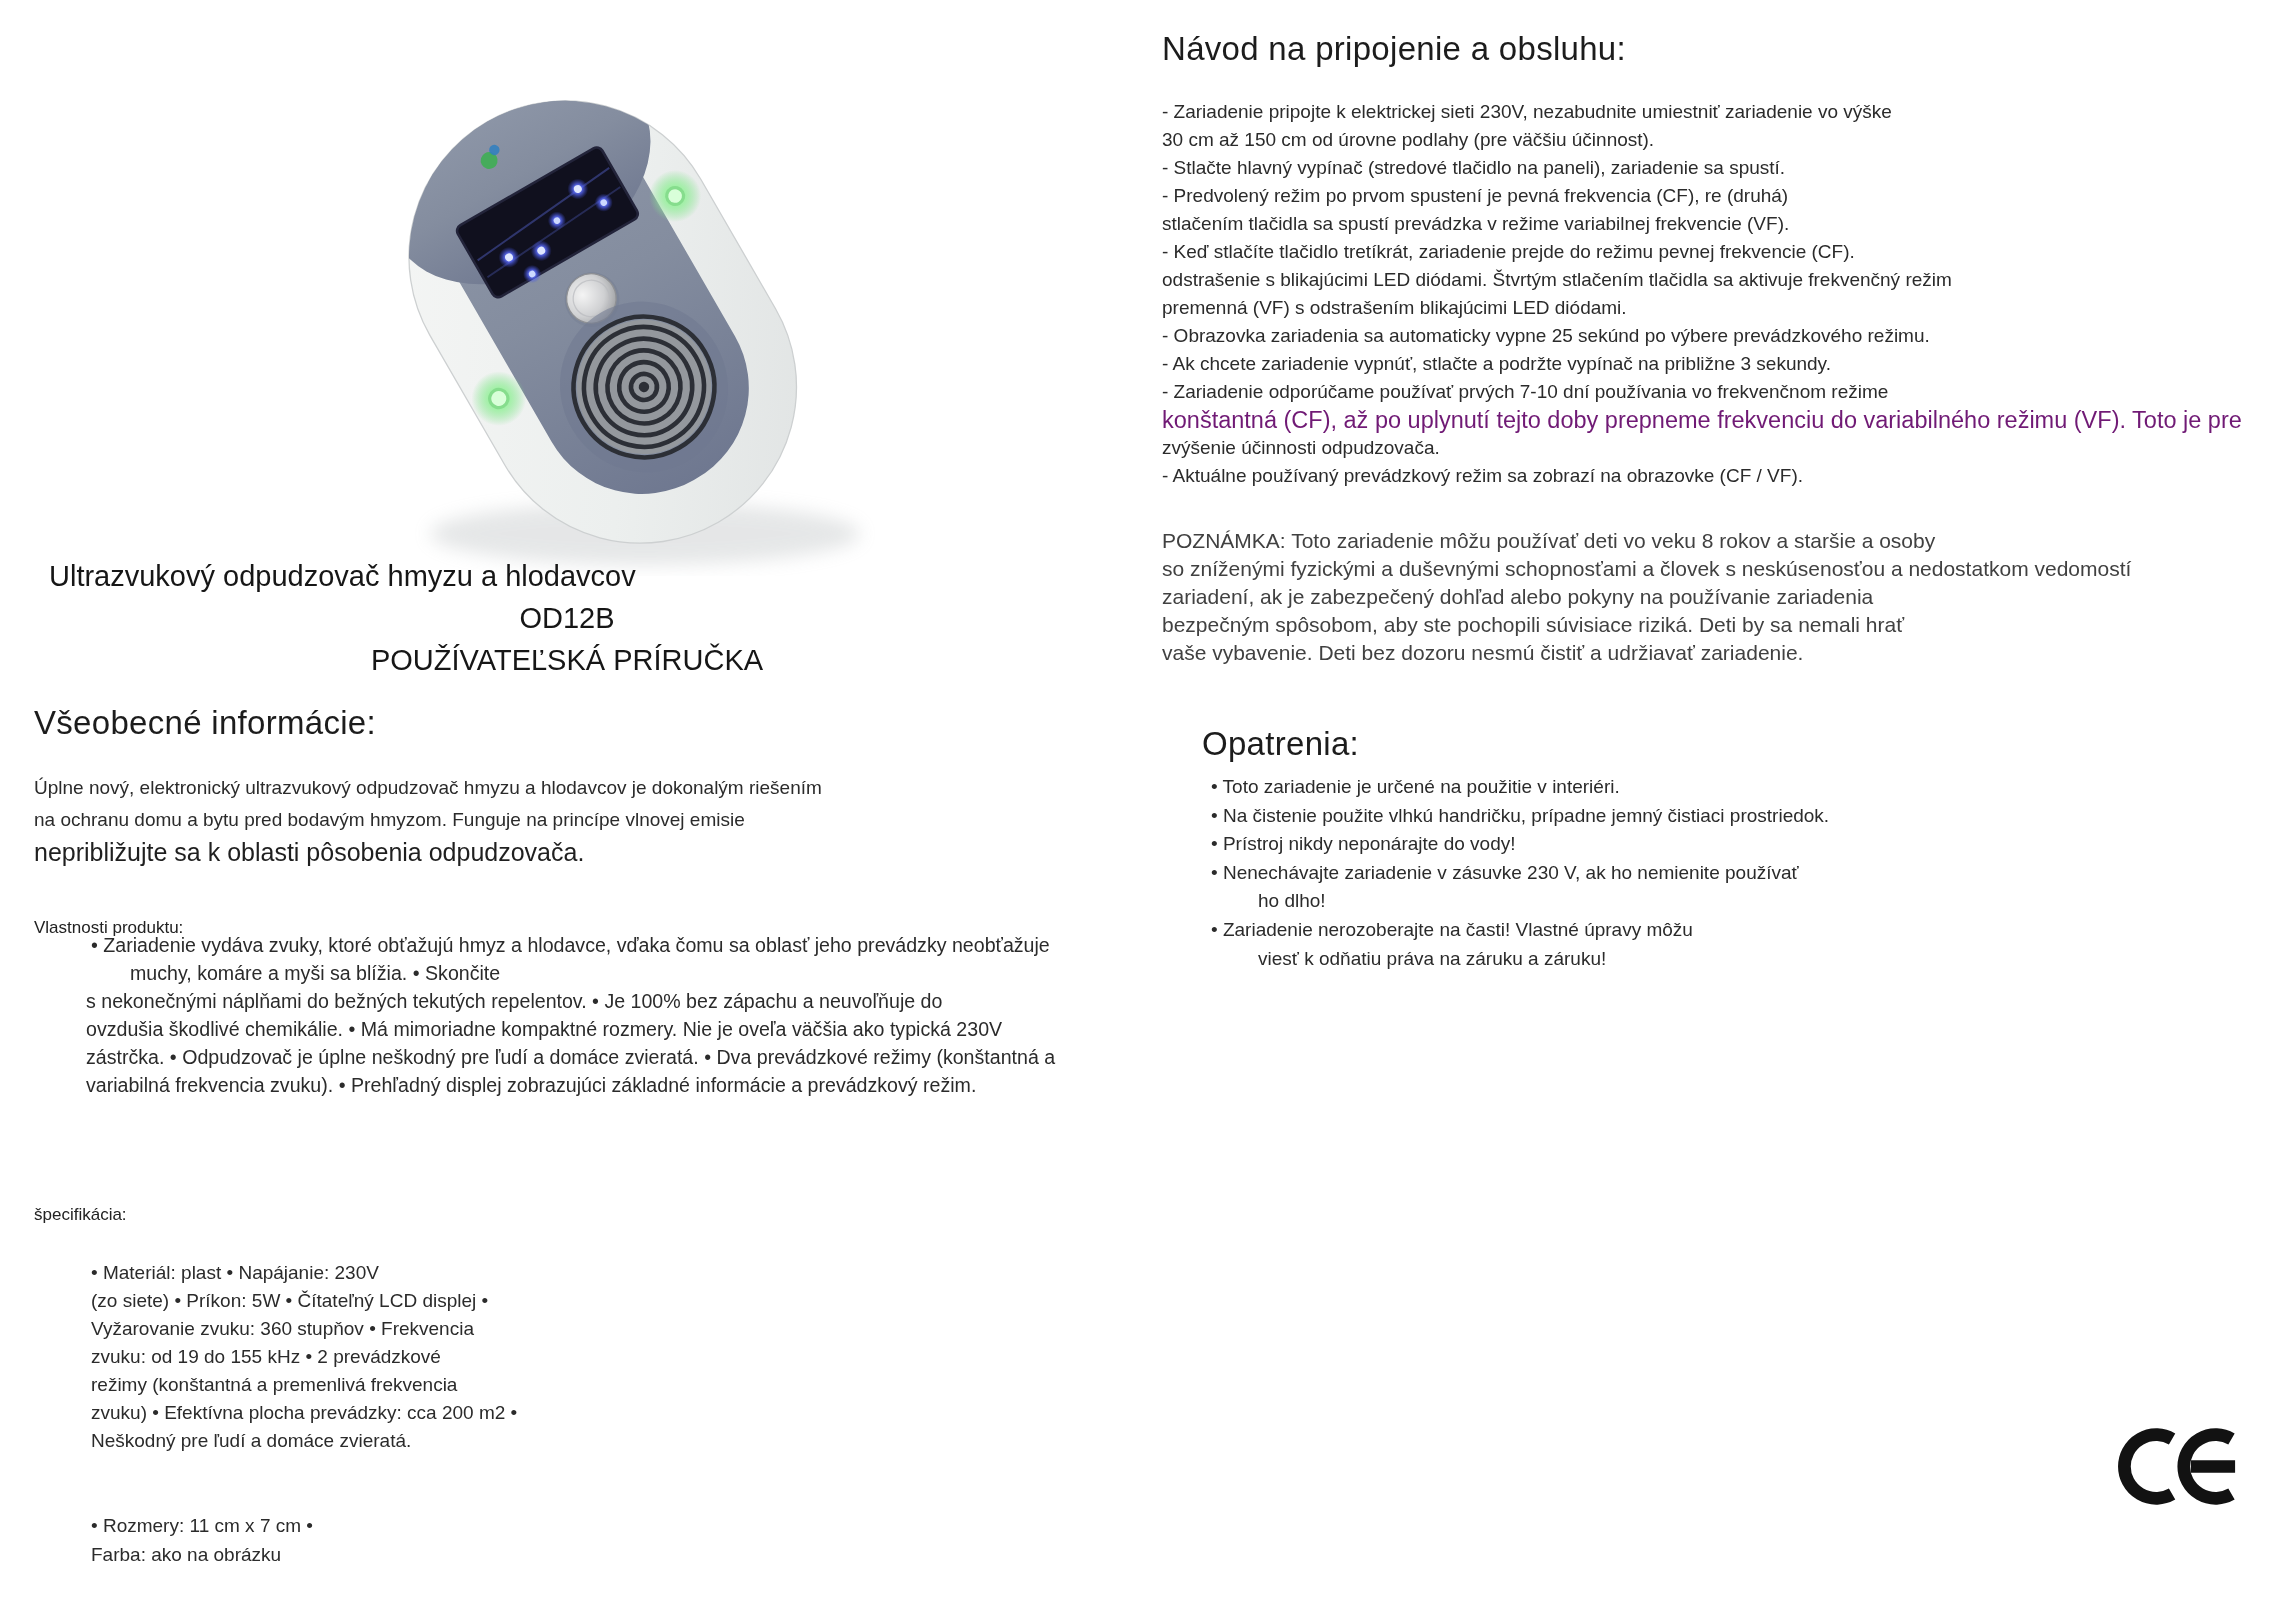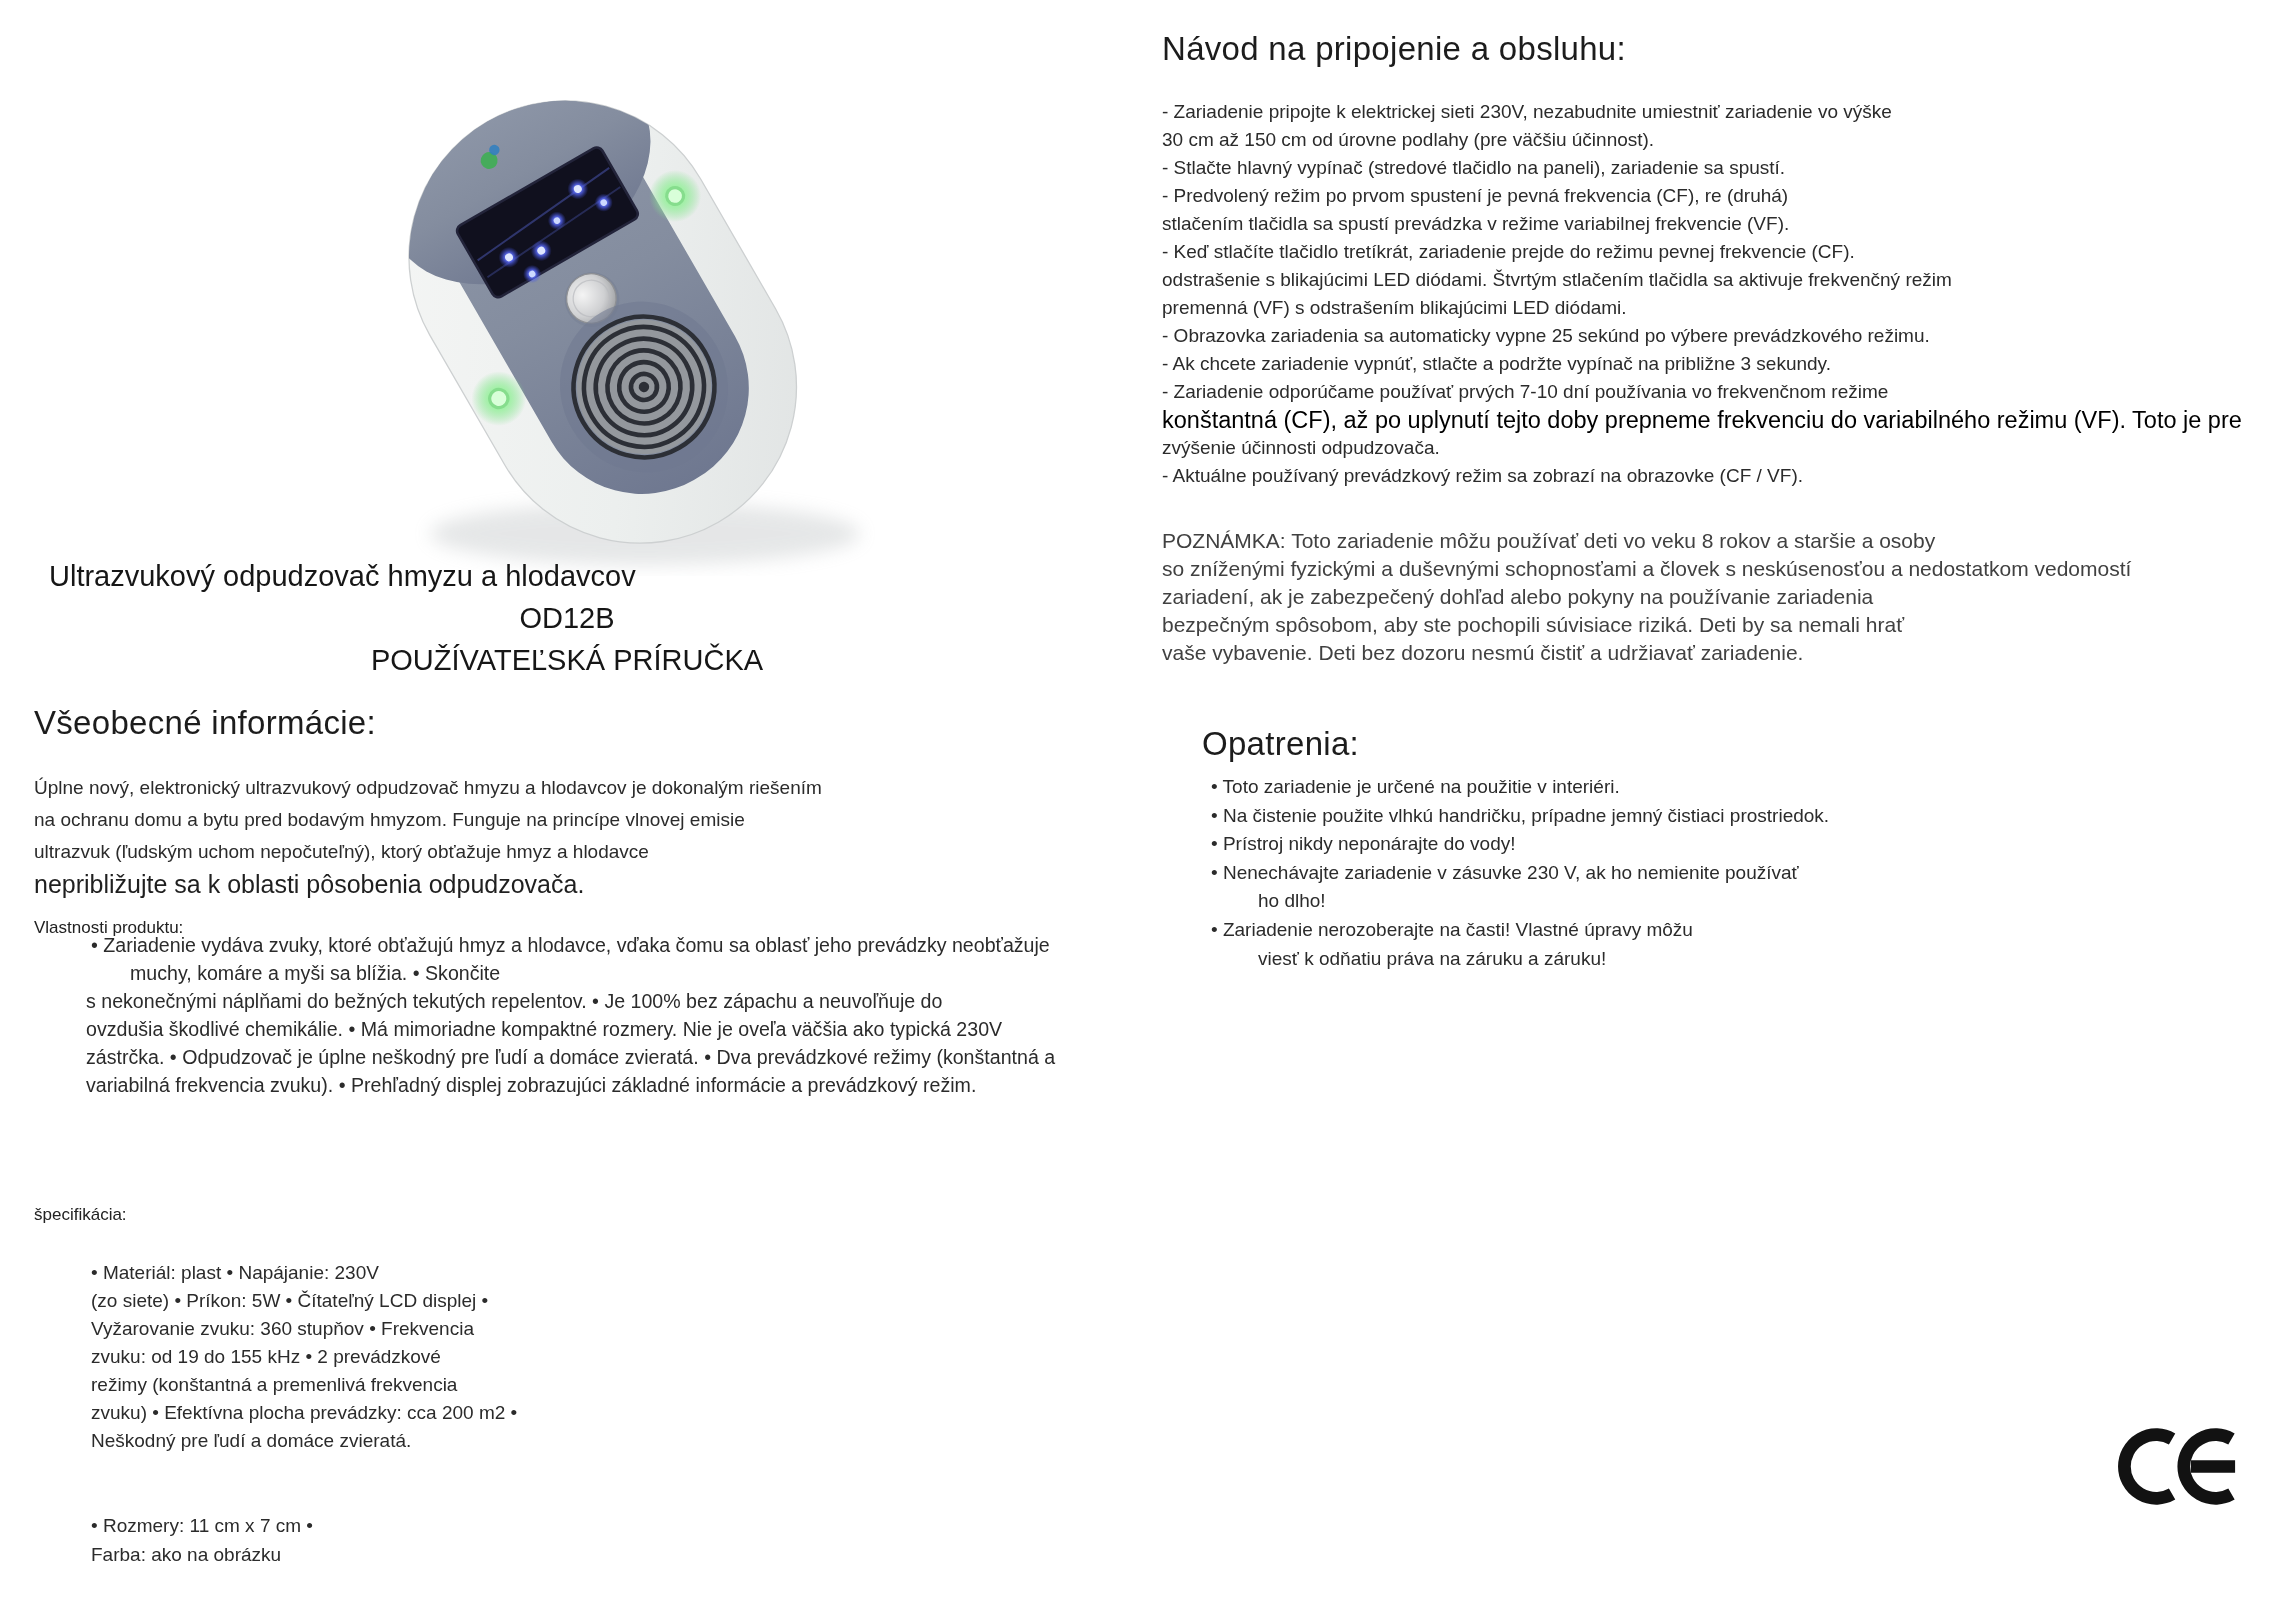"konštantná (CF), až po uplynutí" .instr-para .big { color: #000000 -> #701a75 }
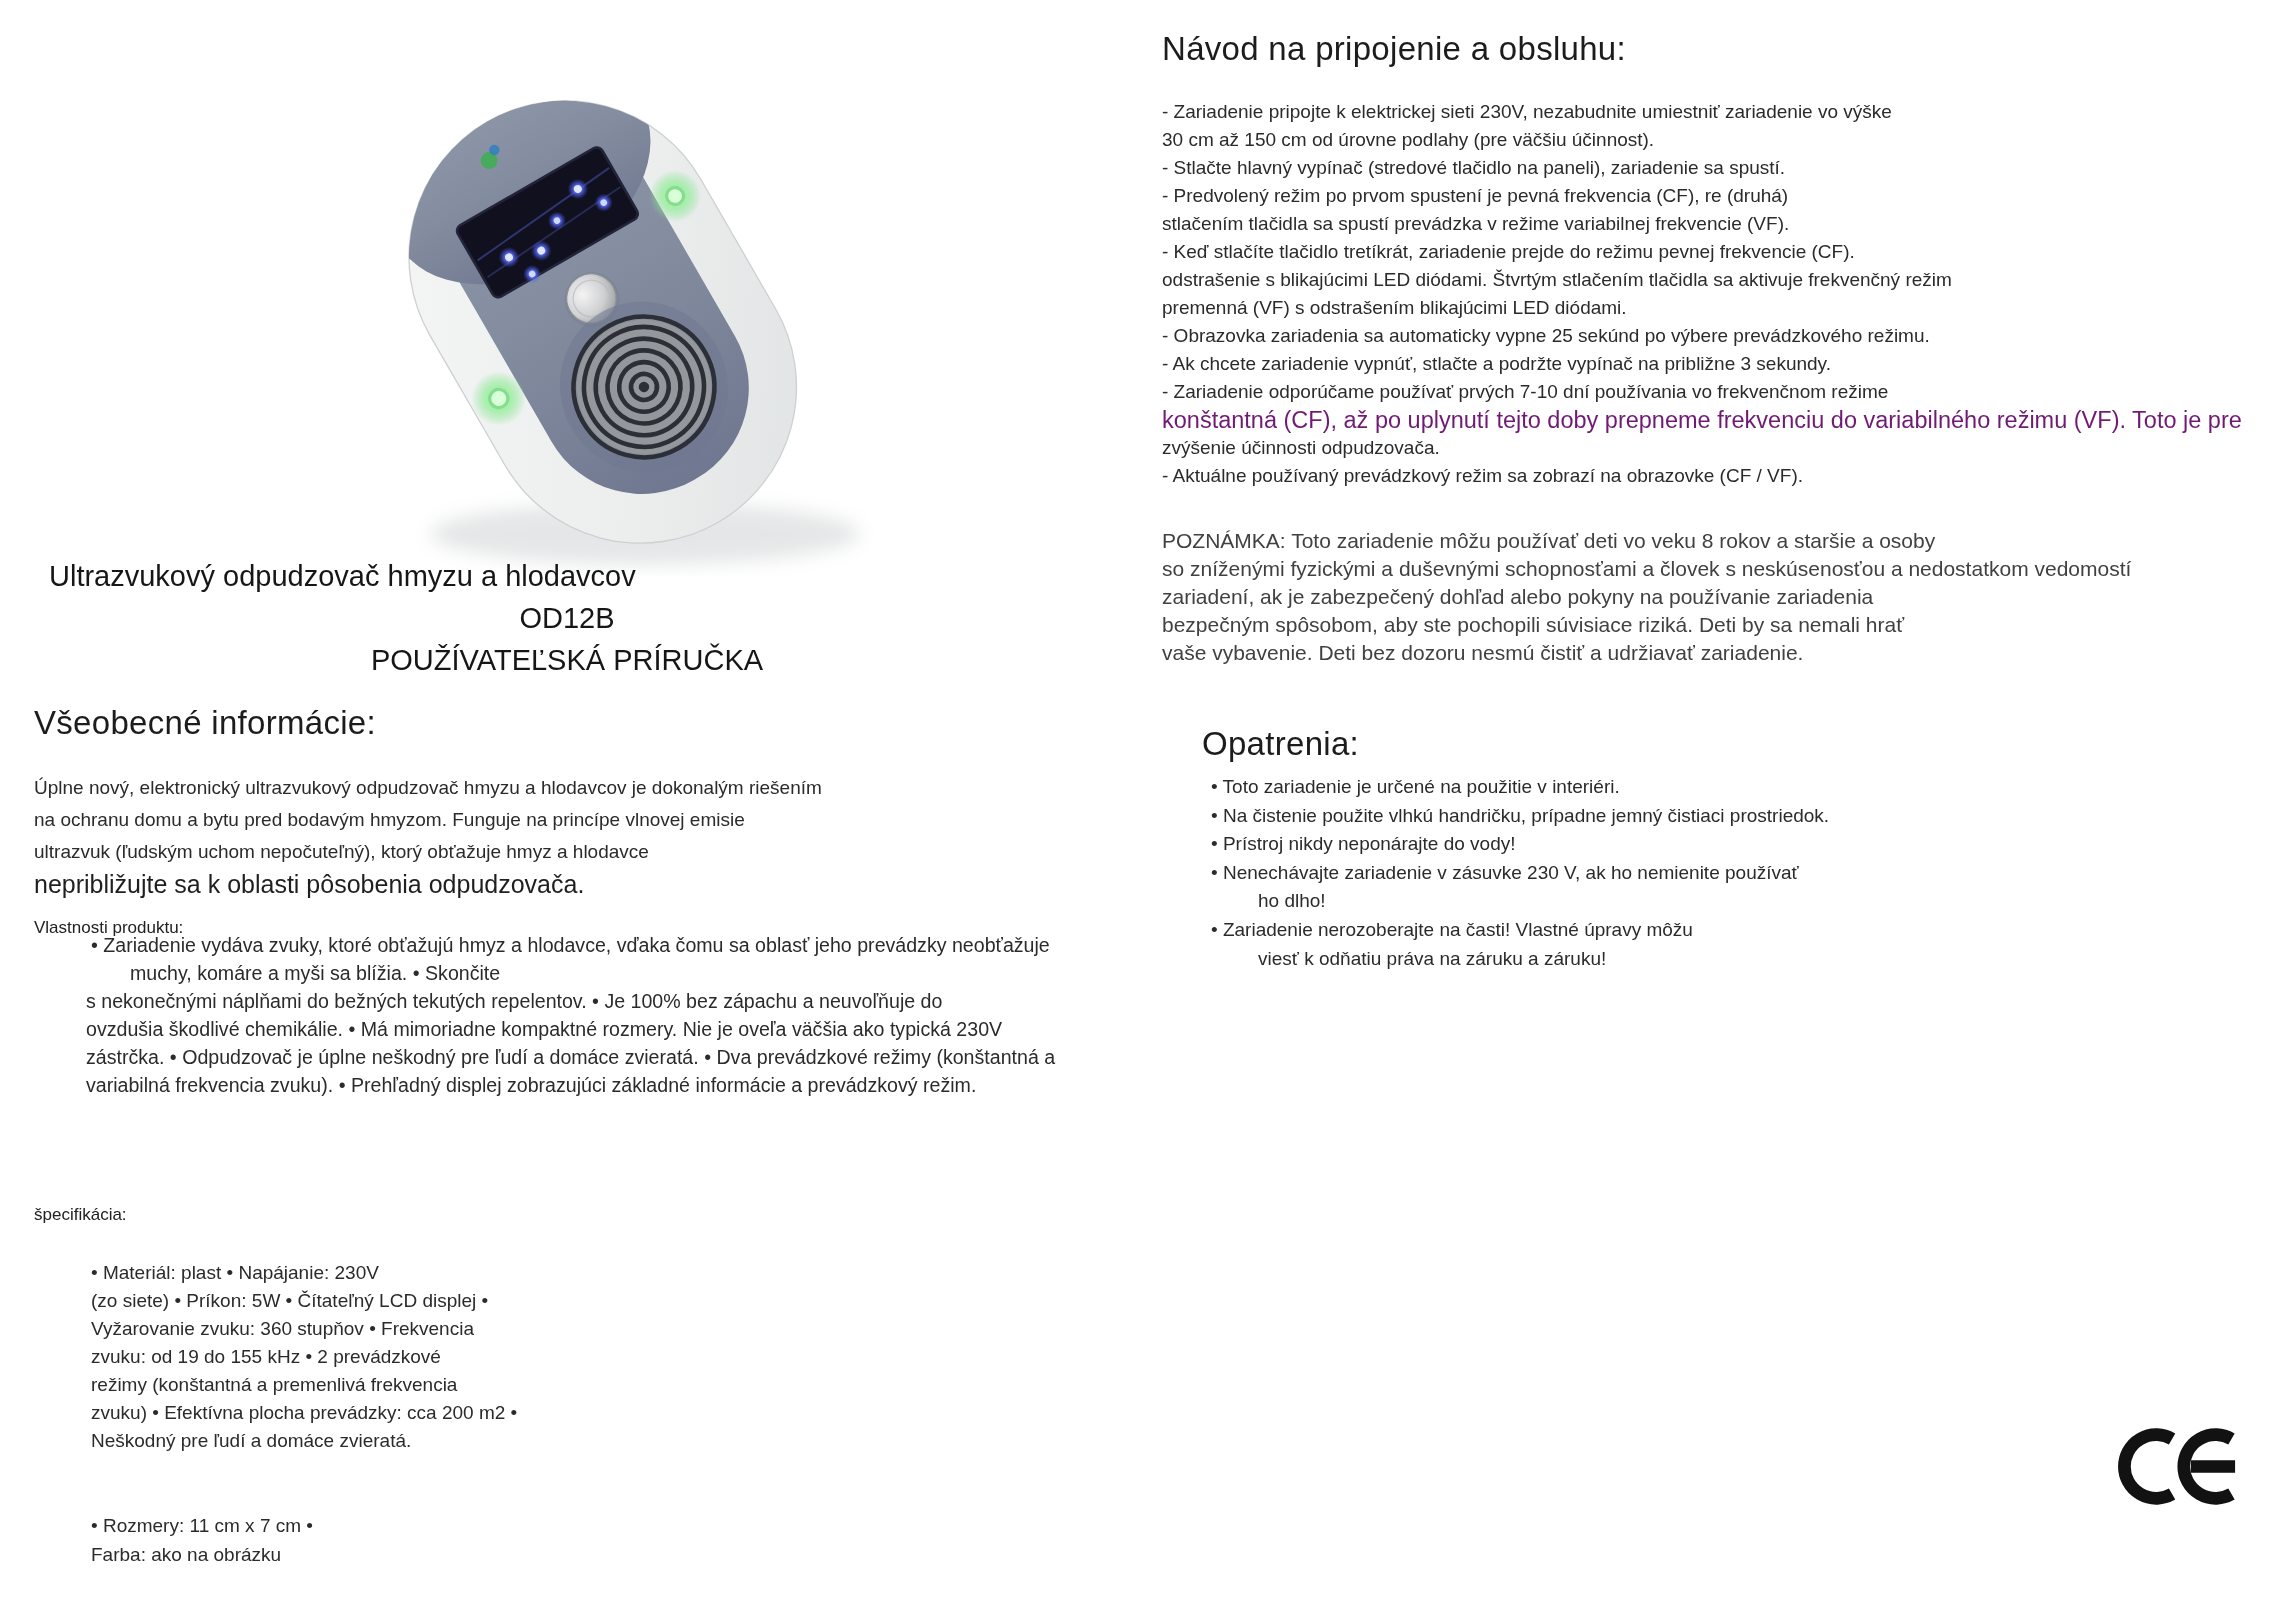"ultrazvuk (ľudským uchom nepočuteľný)," div.ln { html: <div>ultrazvuk (ľudským uchom nepočuteľný), ktorý obťažuje hmyz a hlodavce</div> -> none }
